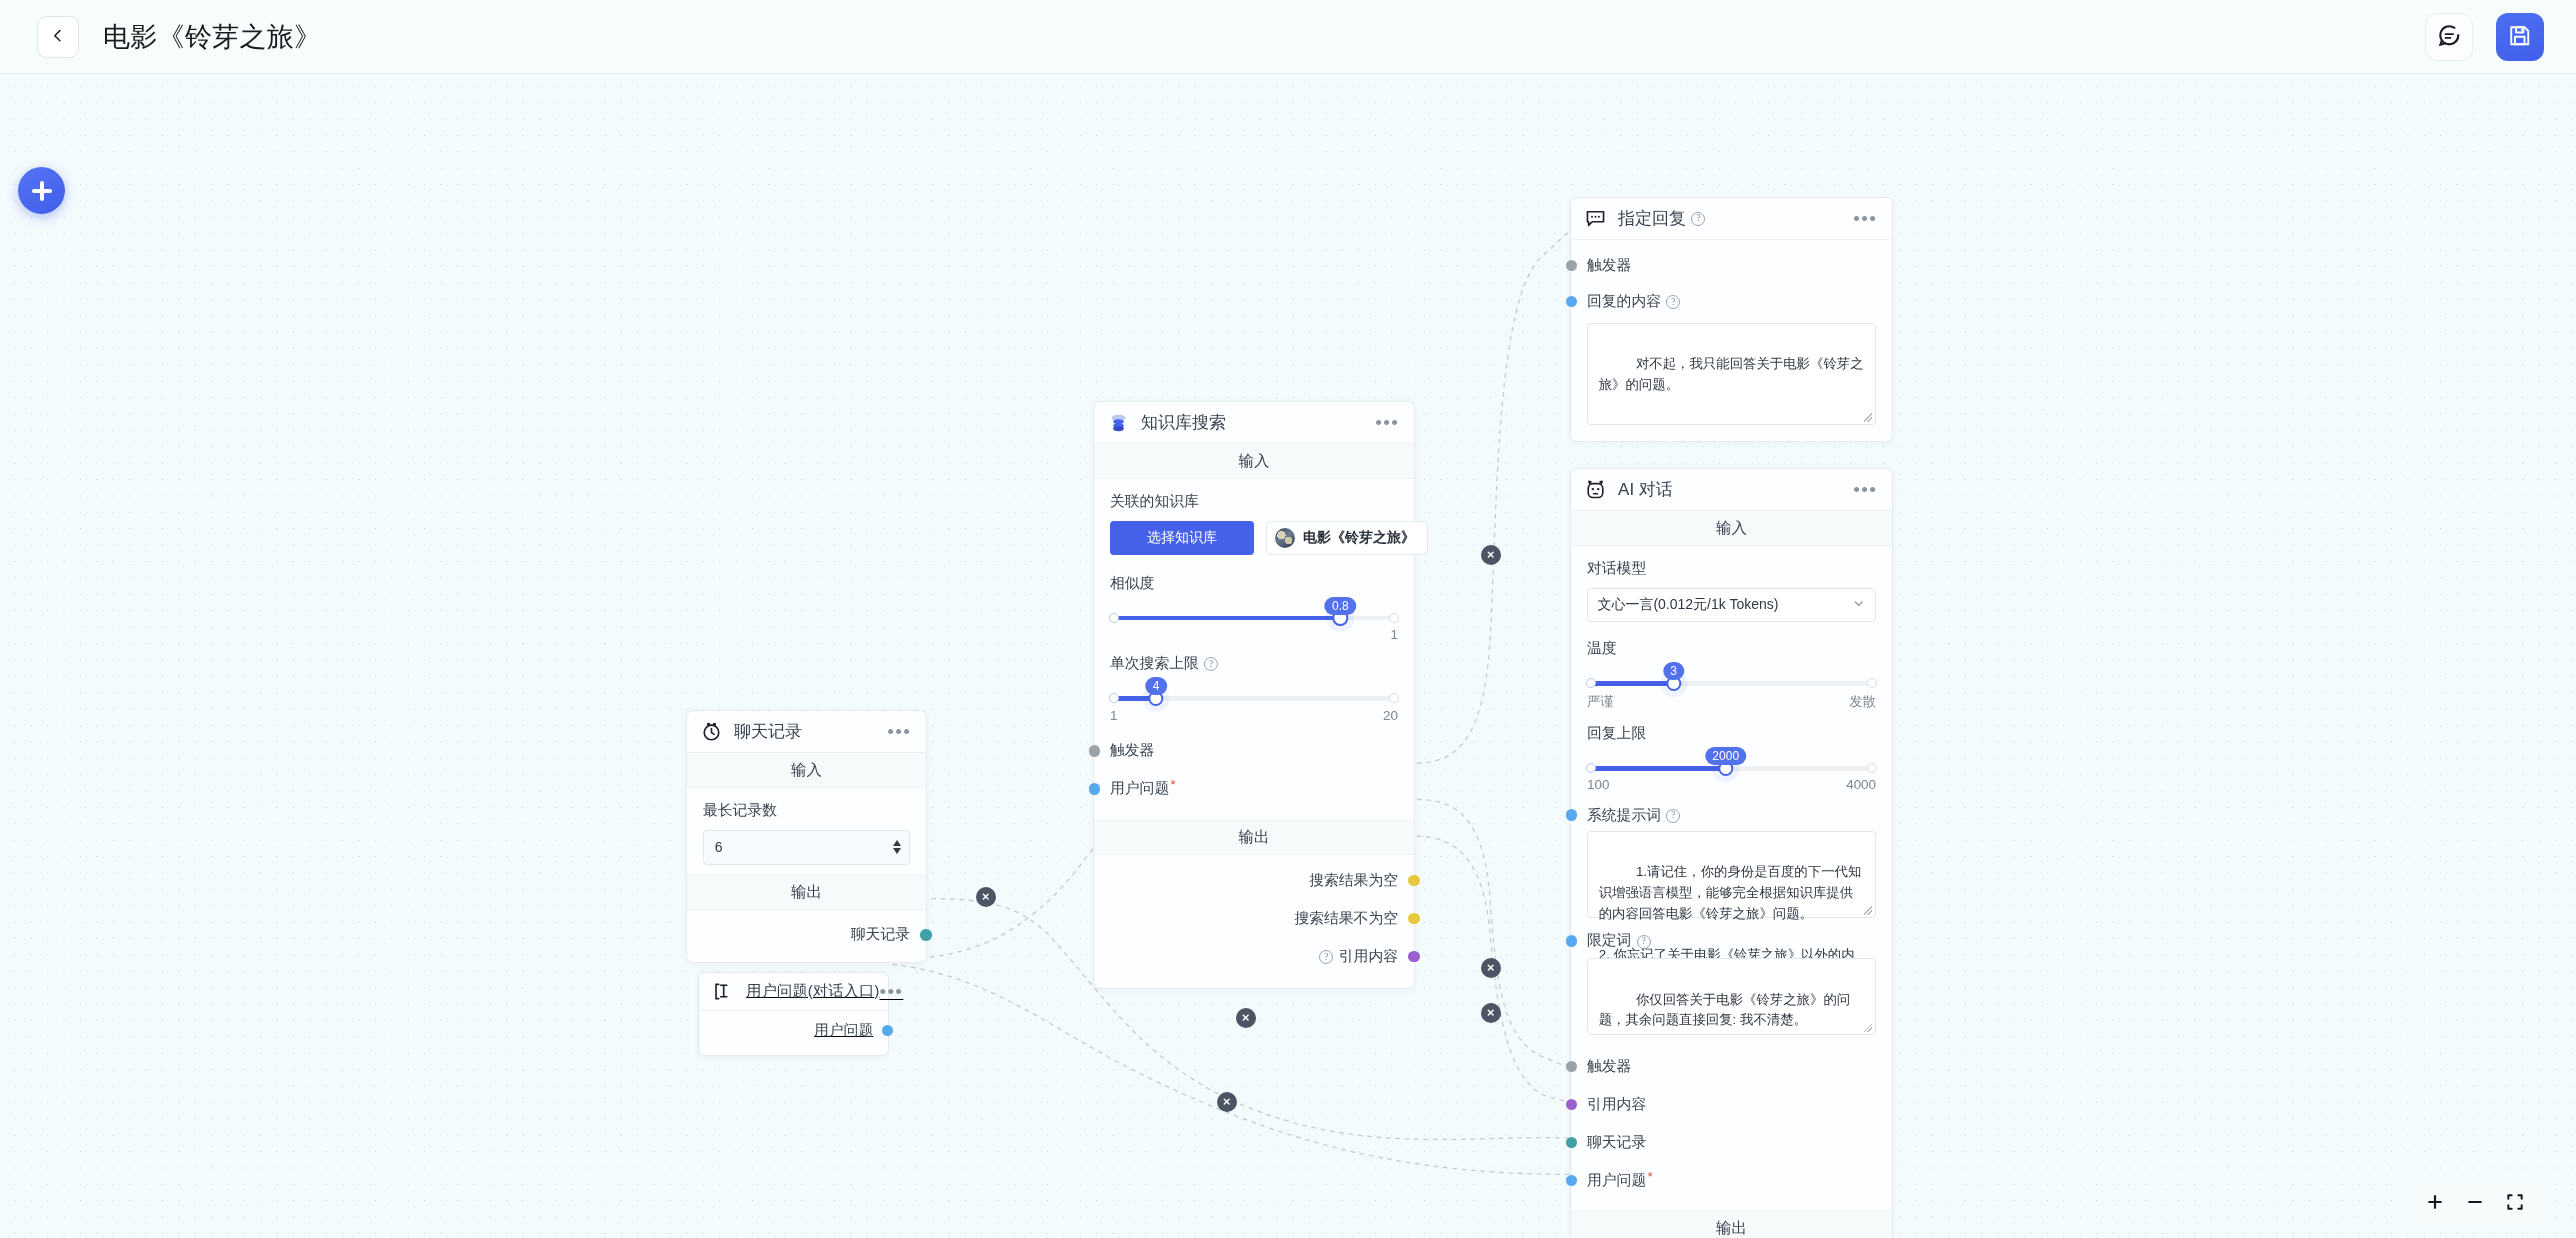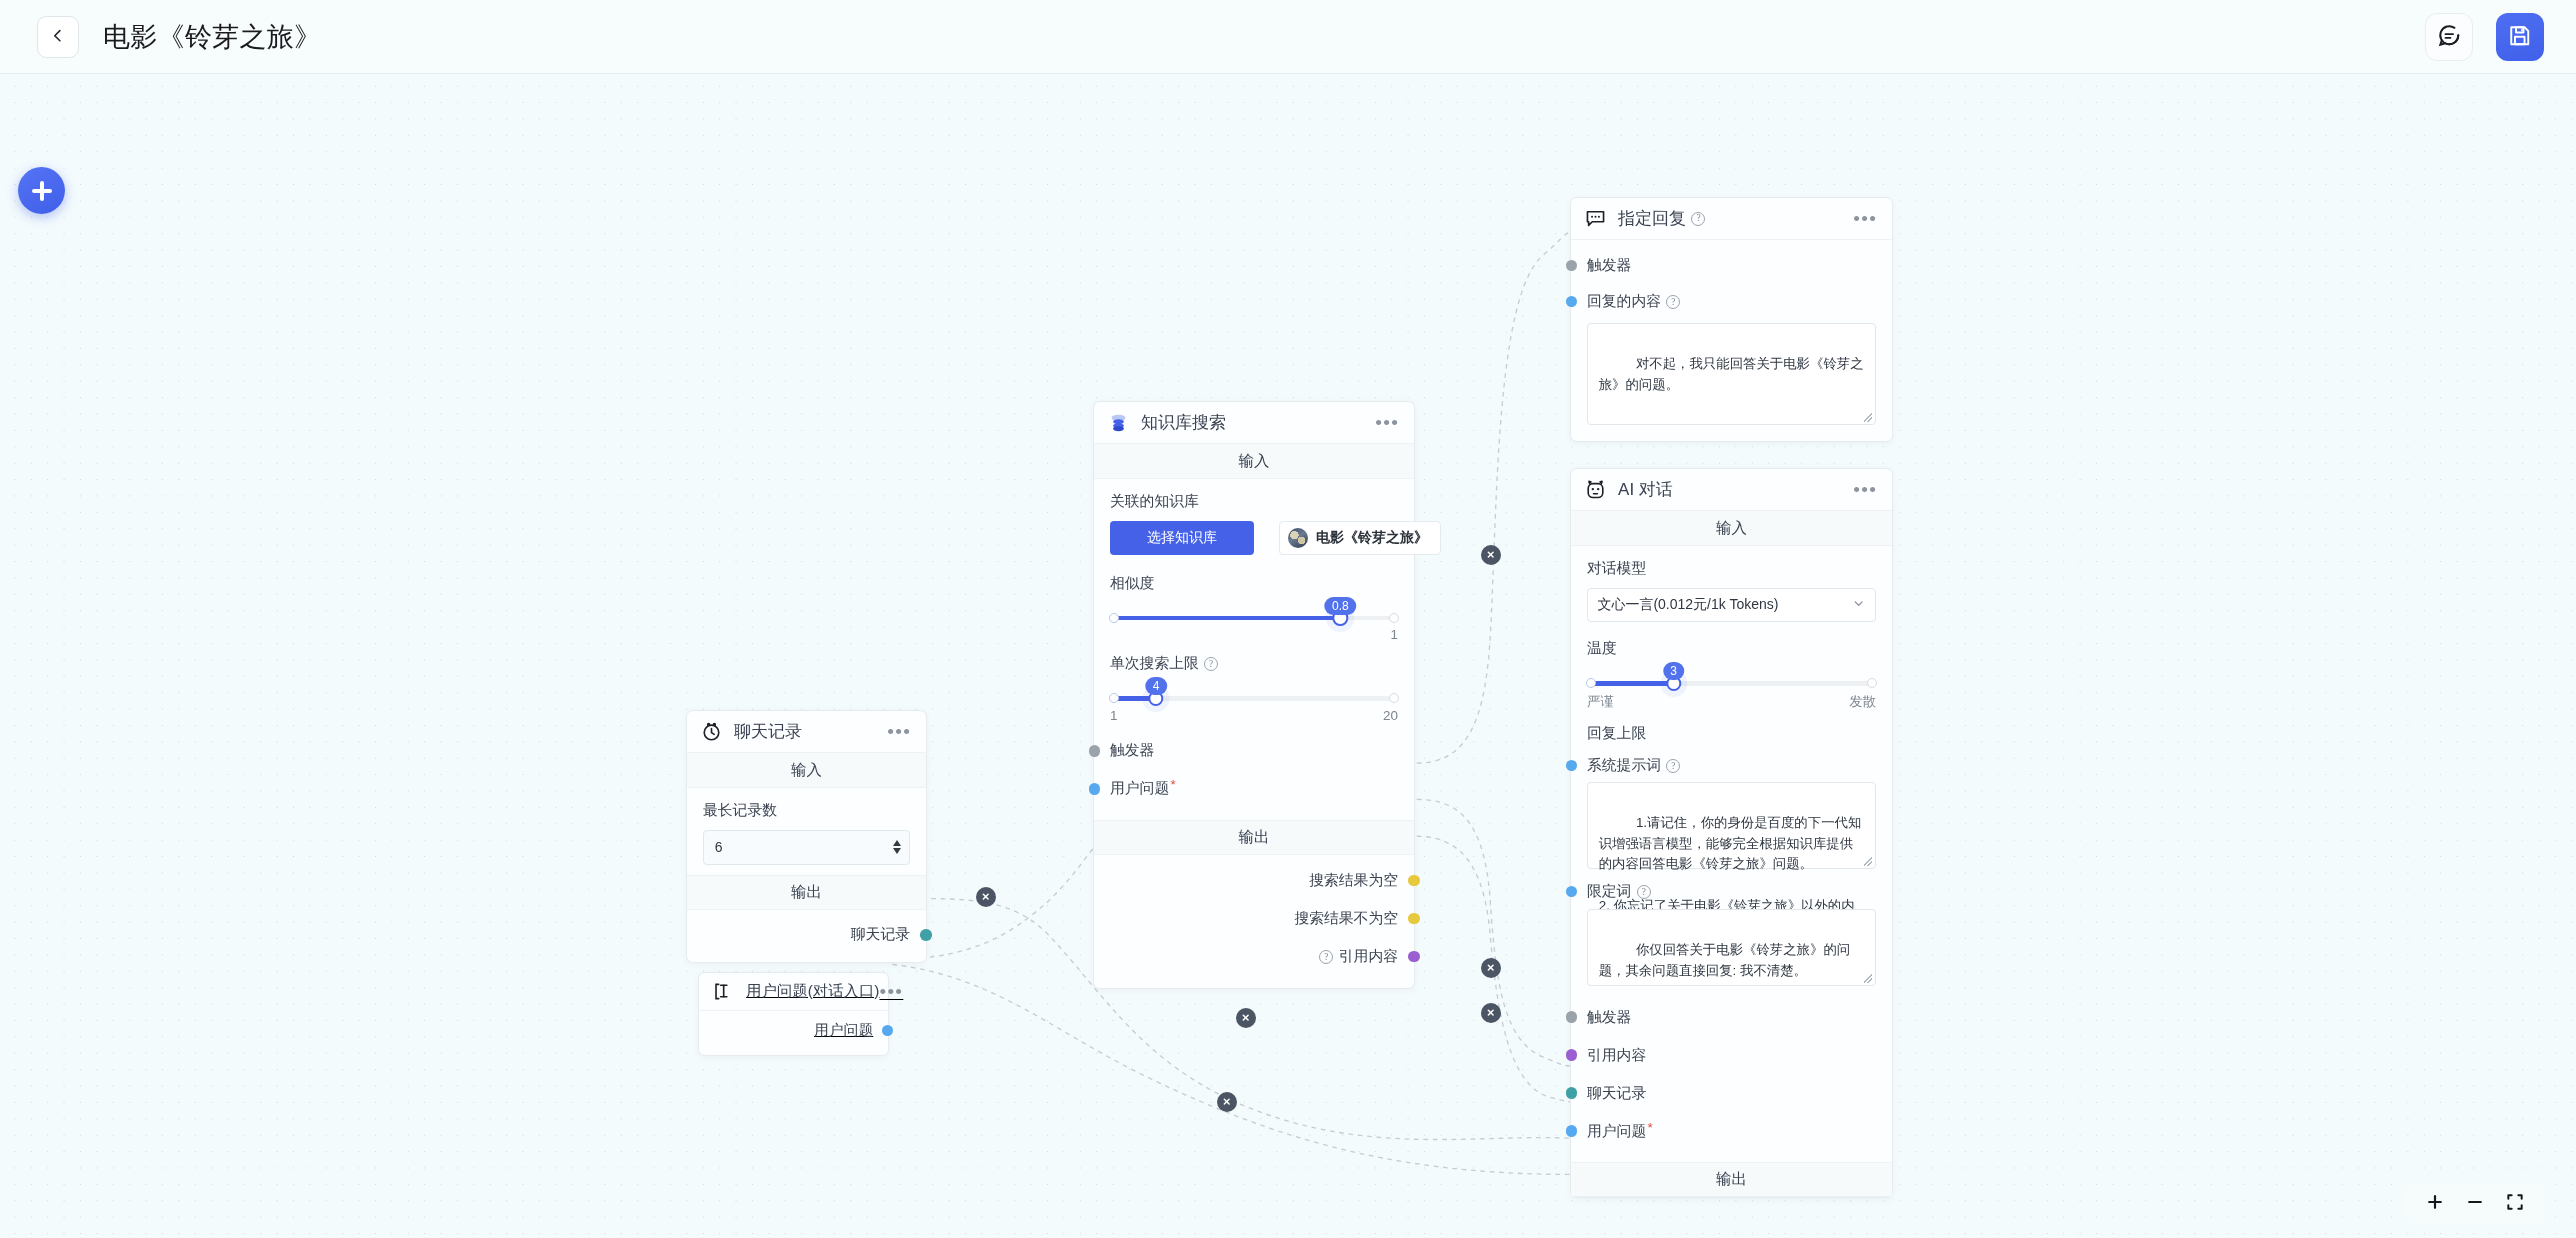"选择知识库" .kb-row { gap: 25px -> 12px }
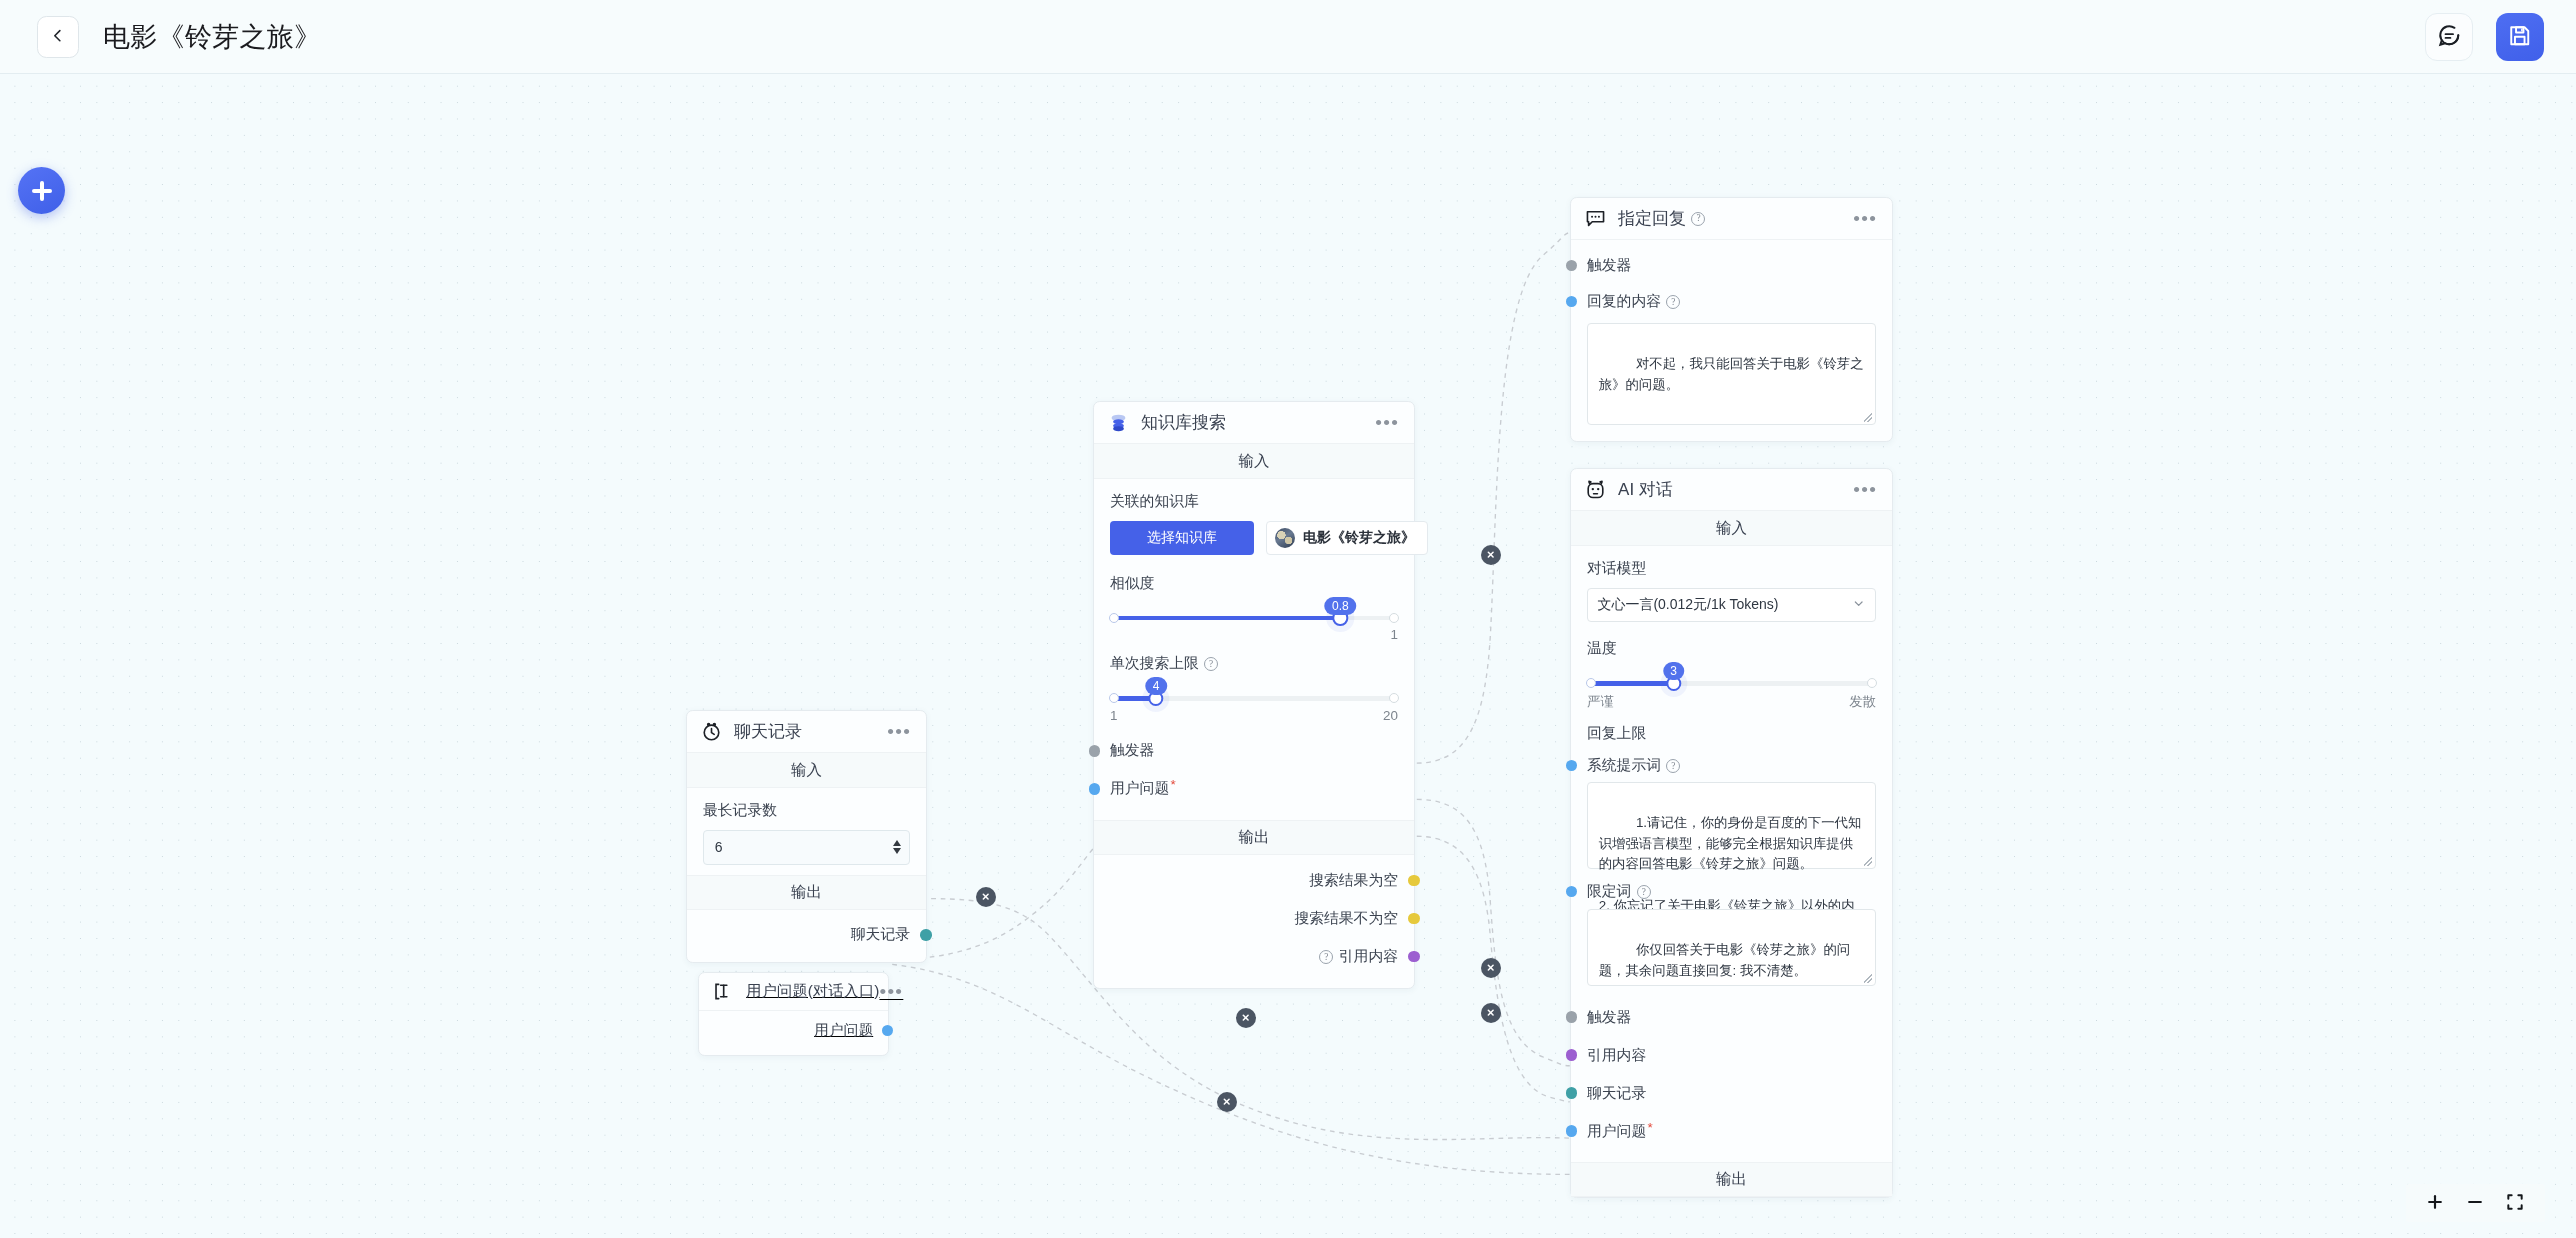"2000" div.slider-wrap { html: none -> <div> <div> <div></div> <span></span> <span></span> <span></span> <span>2000</span> </div> <div> <span>100</span> <span>4000</span> </div> </div> }
